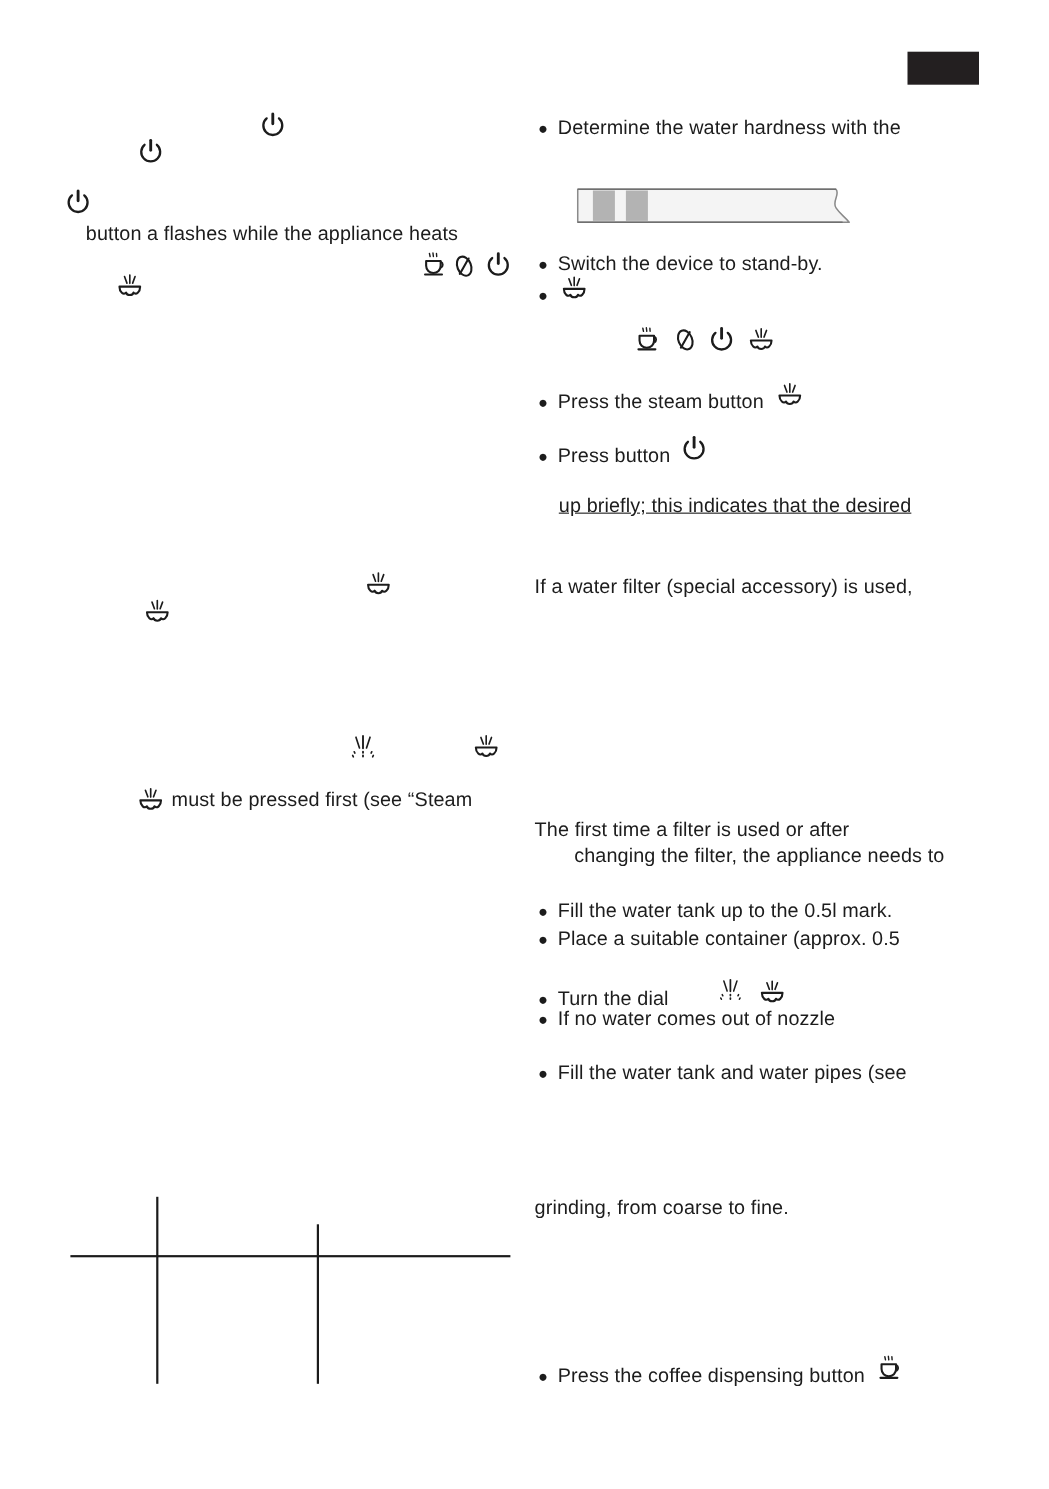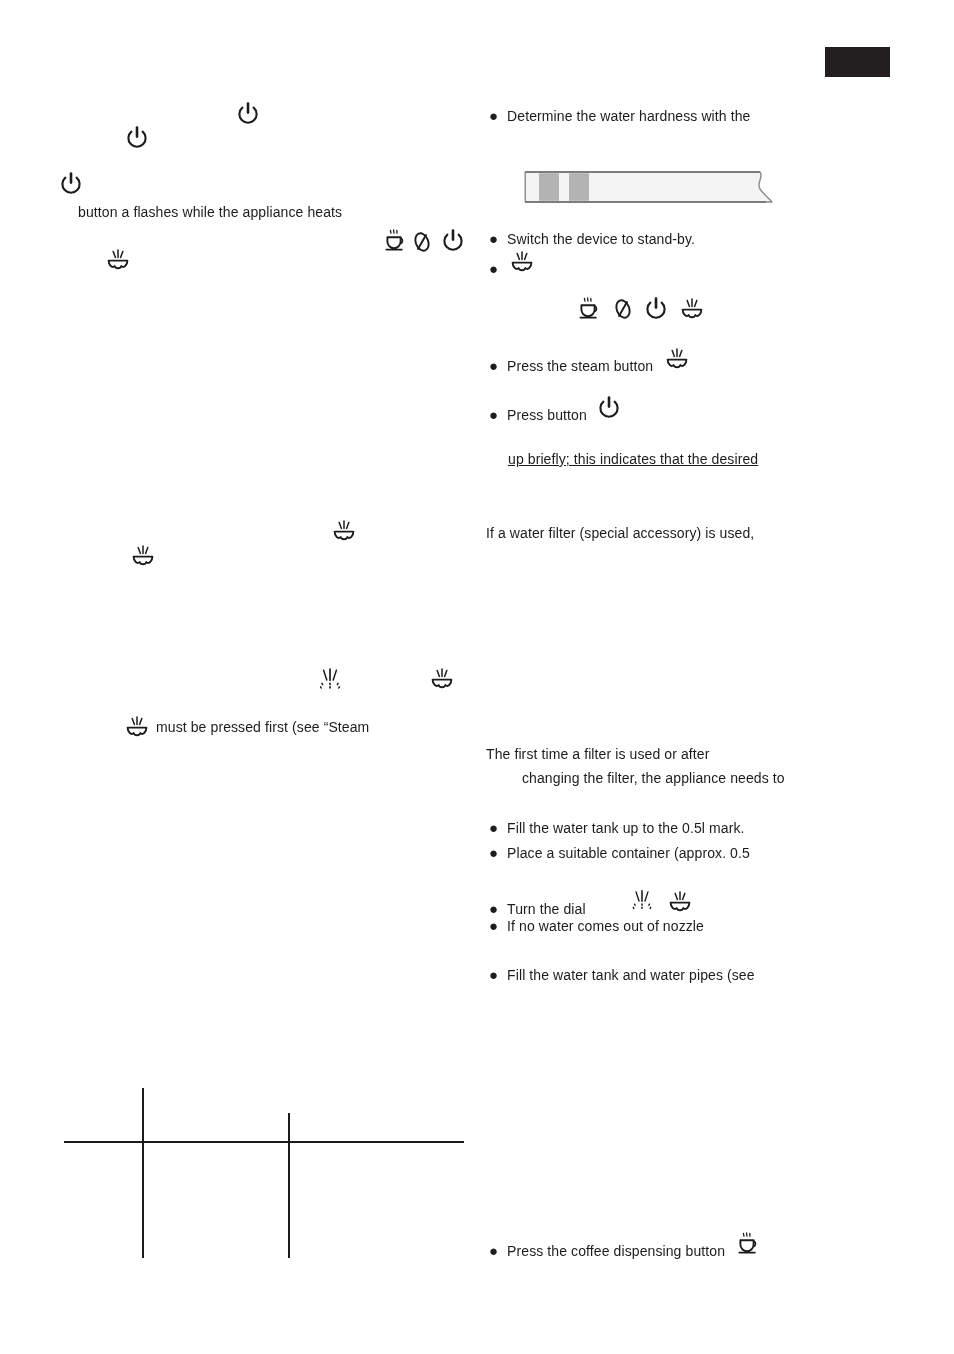"Determine the water hardness with" .txt { font-size: 14px -> 18px }
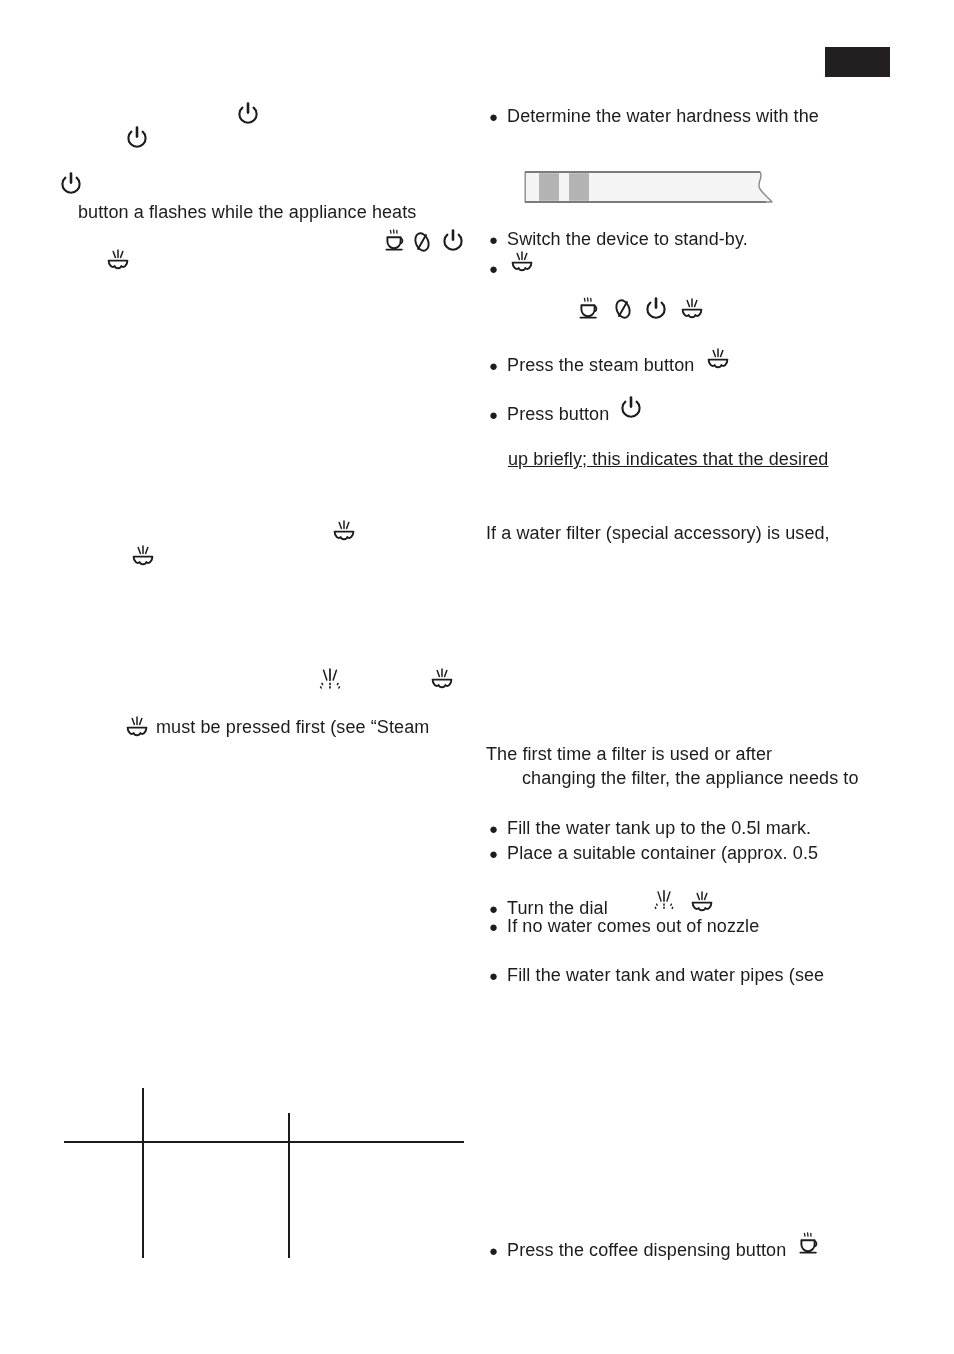"grinding, from coarse to fine." div.abs { html: none -> <div>grinding, from coarse to fine.</div> }
